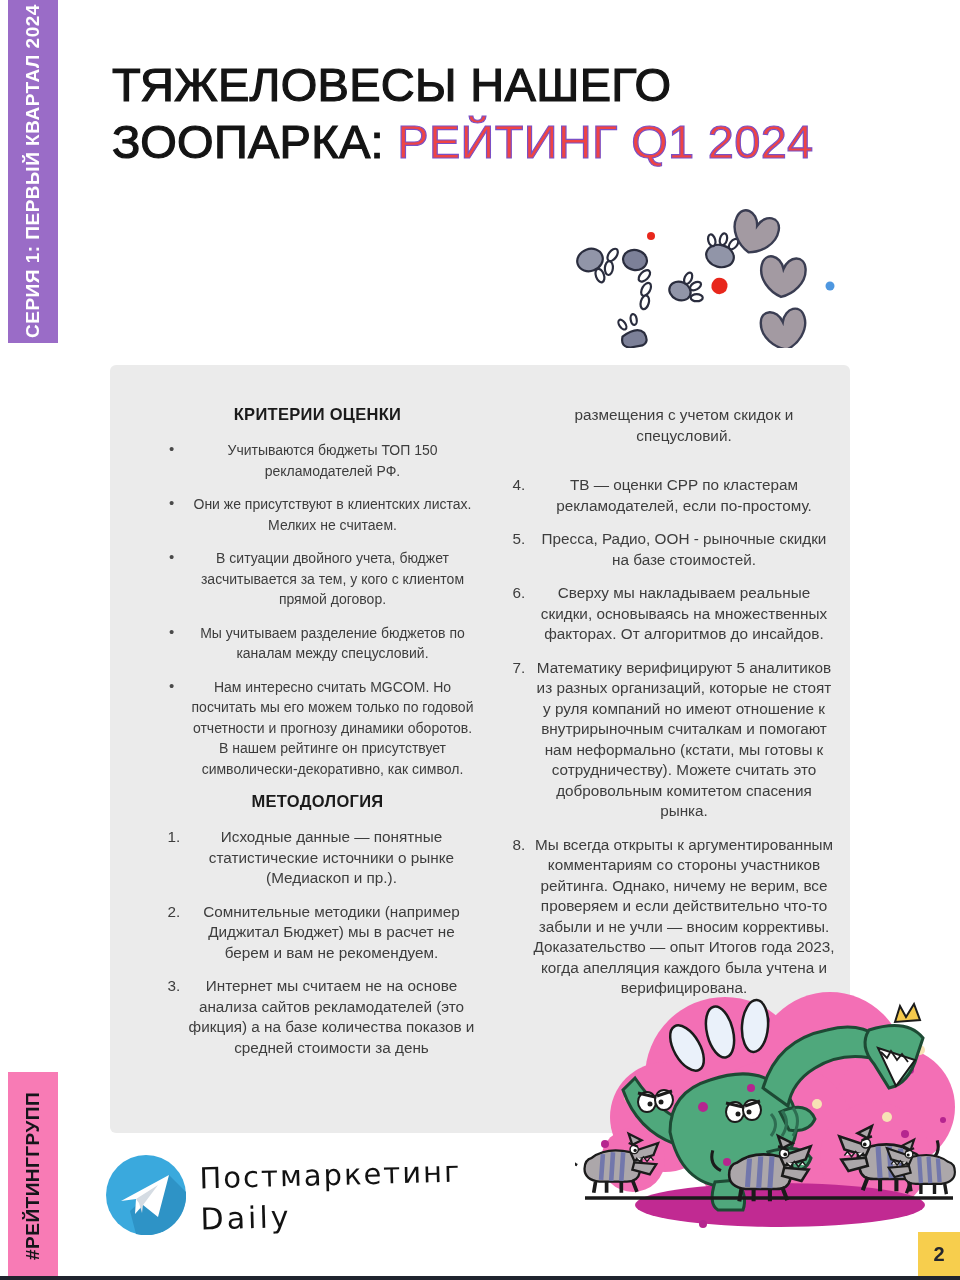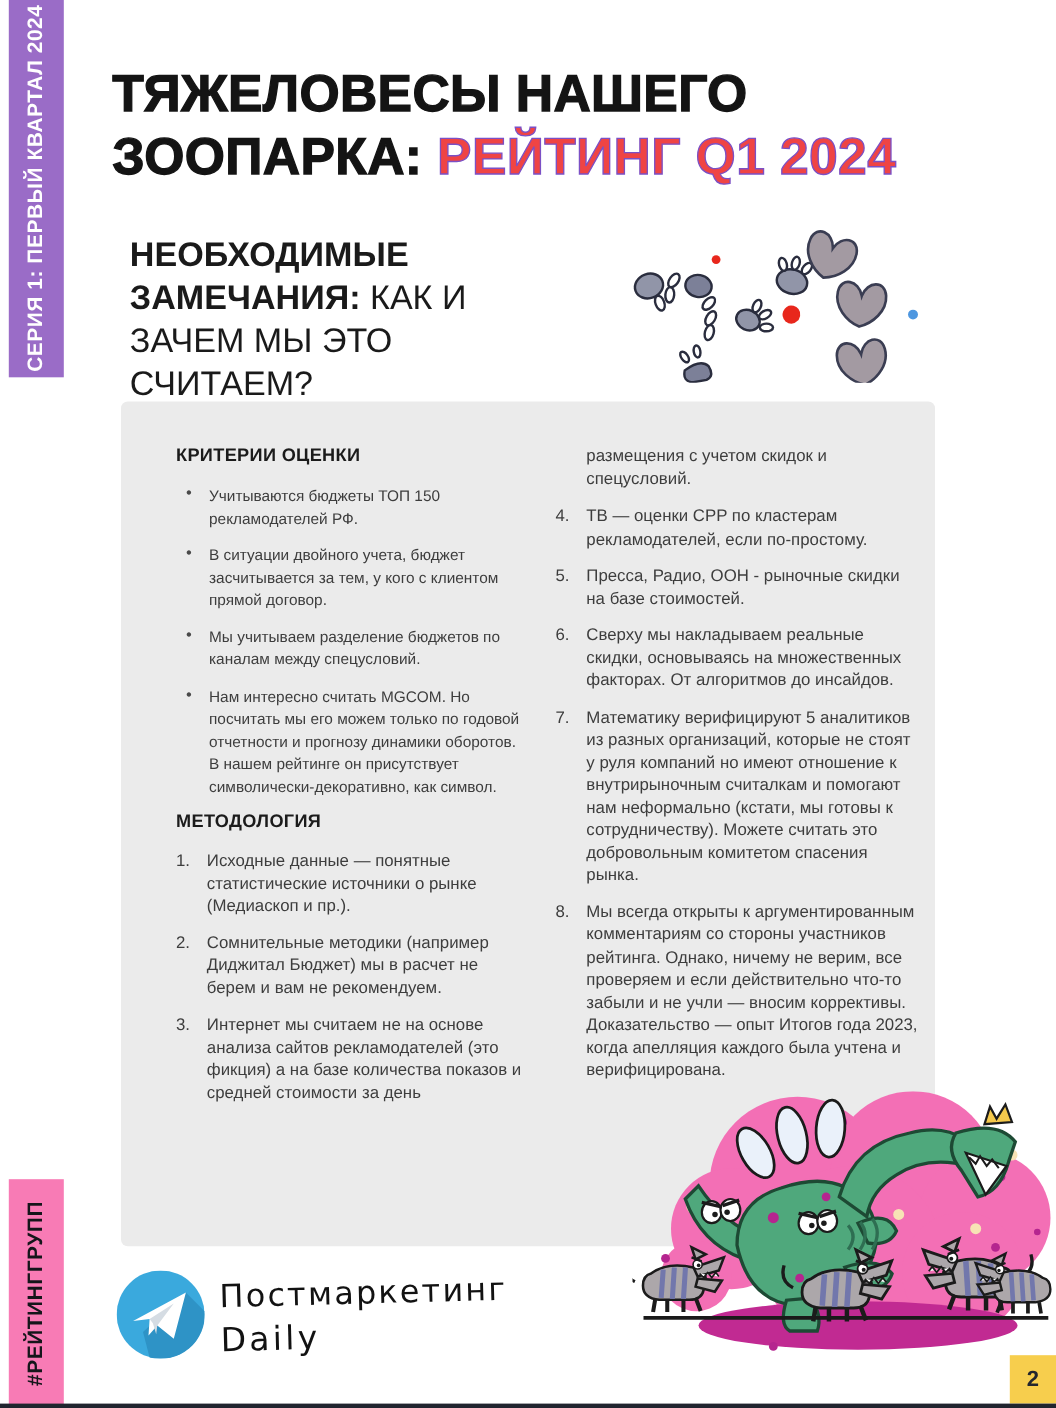"ТЯЖЕЛОВЕСЫ НАШЕГО" .title { font-weight: bold -> normal; left: 102px -> 112px }
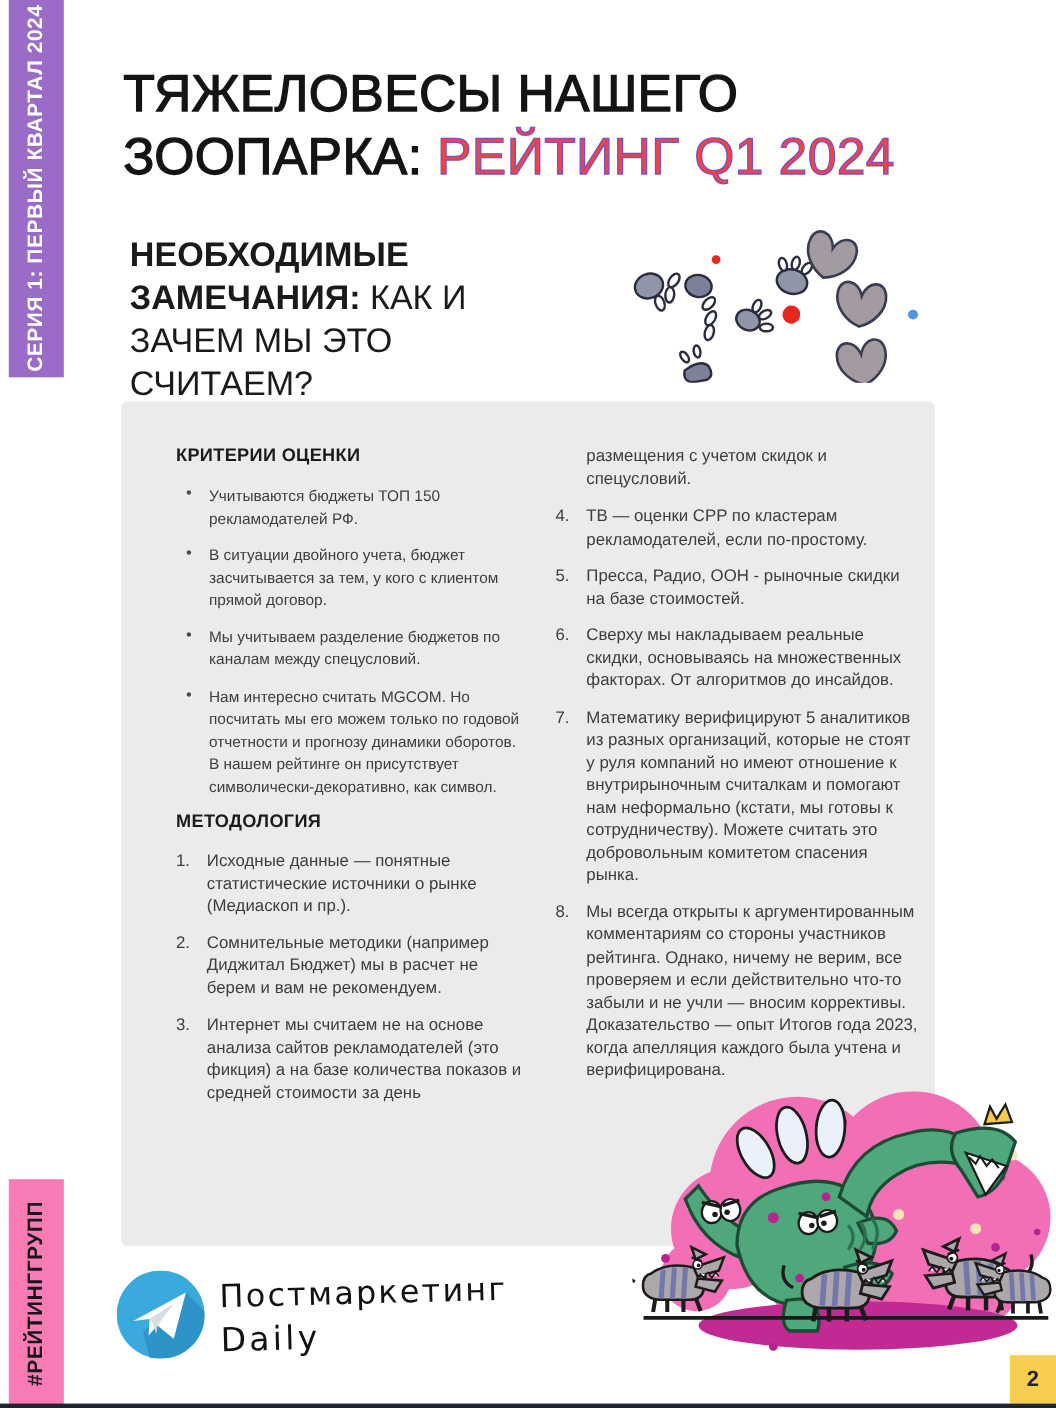"НЕОБХОДИМЫЕ ЗАМЕЧАНИЯ: КАК И ЗАЧЕМ" h2.subtitle { html: <h2> <strong>НЕОБХОДИМЫЕ ЗАМЕЧАНИЯ:</strong> <span>КАК И ЗАЧЕМ МЫ ЭТО СЧИТАЕМ?</span> </h2> -> none }
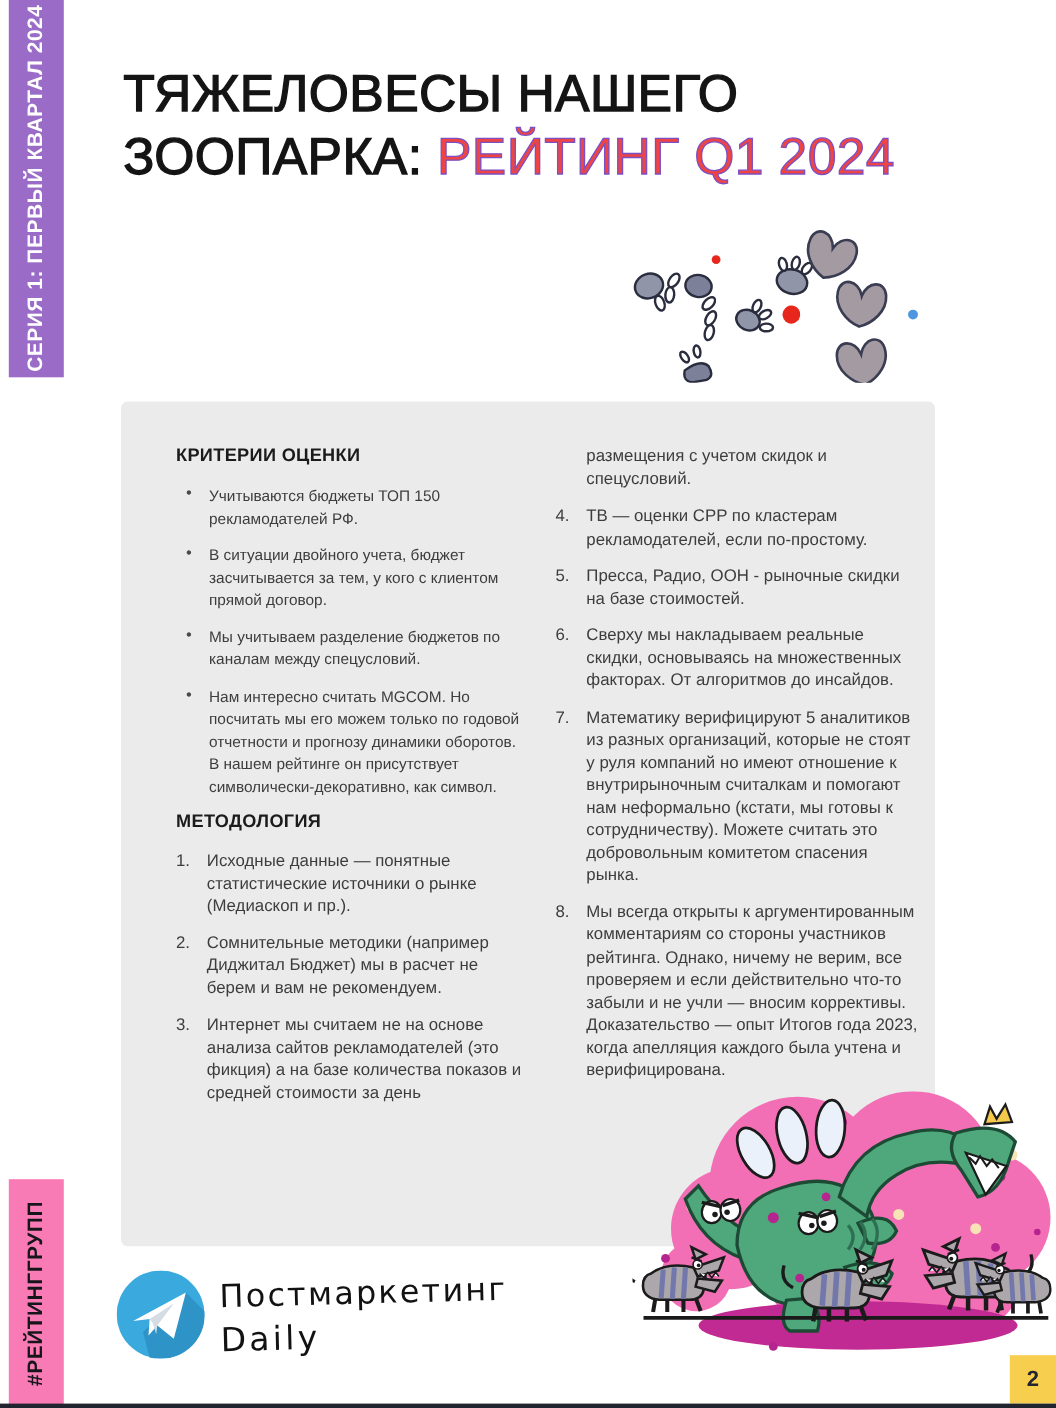"КРИТЕРИИ ОЦЕНКИ" .col { text-align: none -> center }
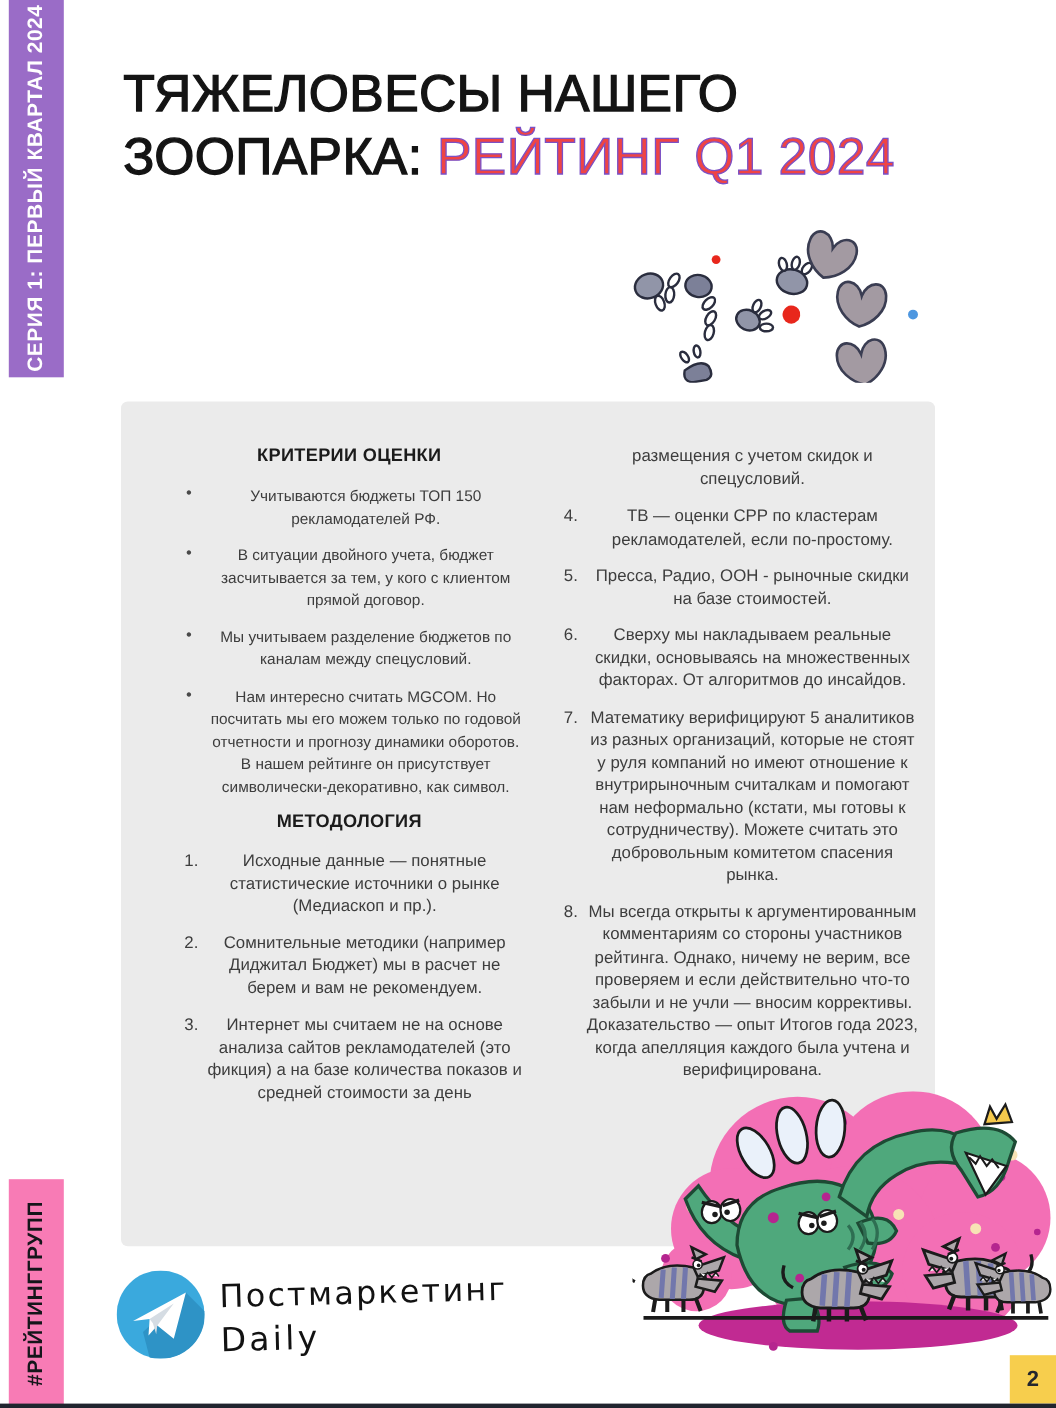"размещения с учетом скидок и" .continuation { margin-bottom: 14px -> 29px }
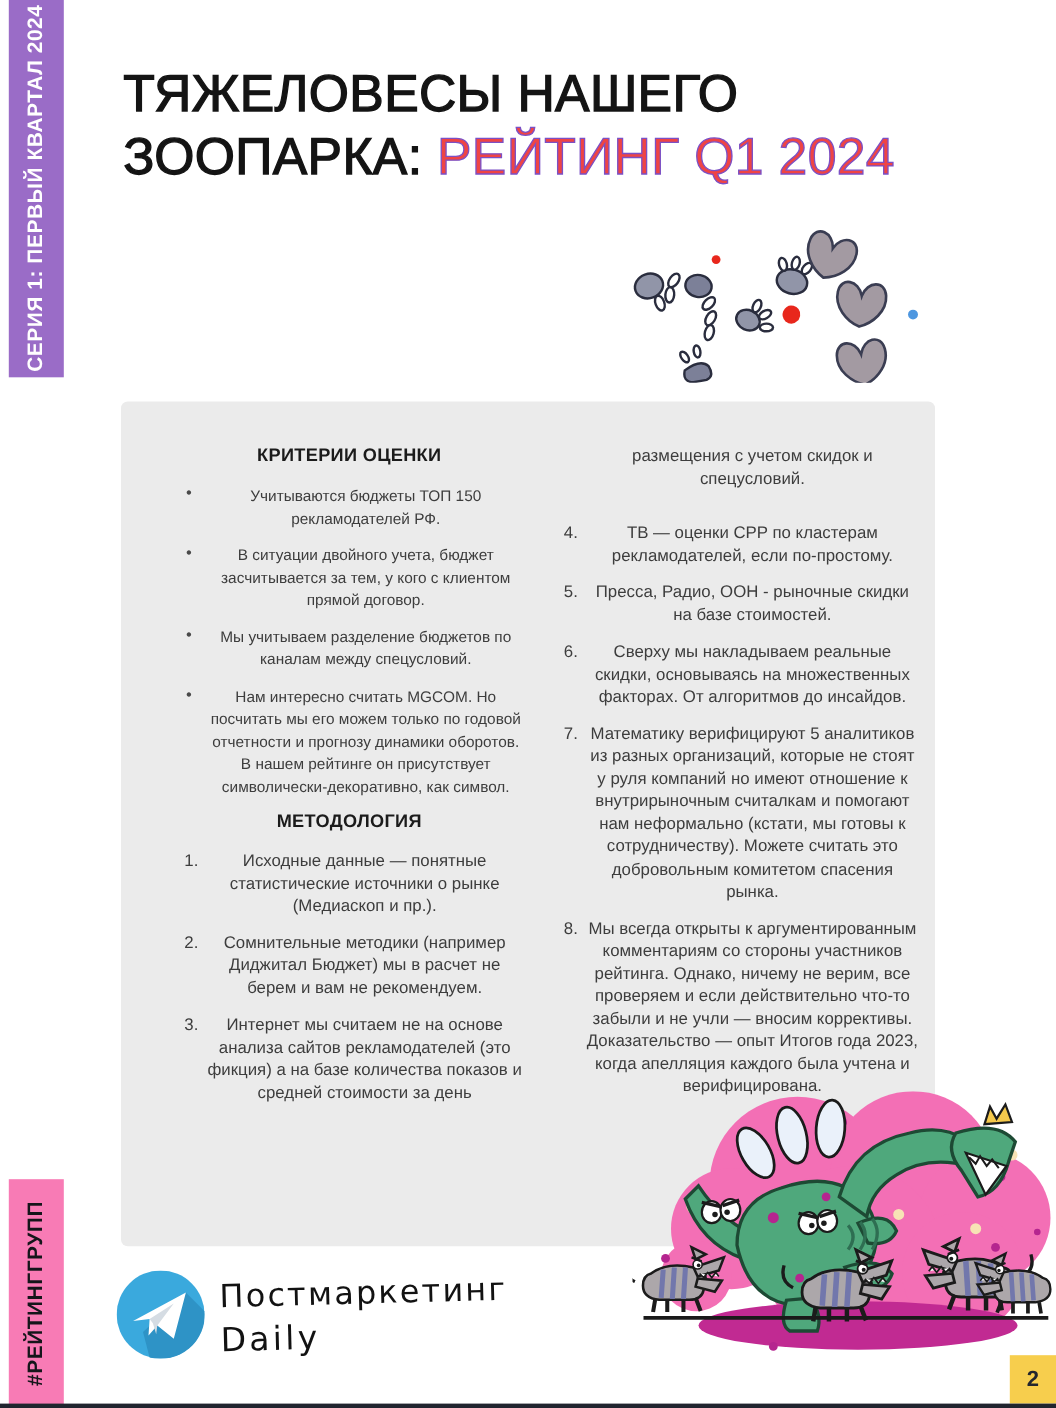"Они же присутствуют в клиентских" li { html: none -> <li>Они же присутствуют в клиентских листах. Мелких не считаем.</li> }
